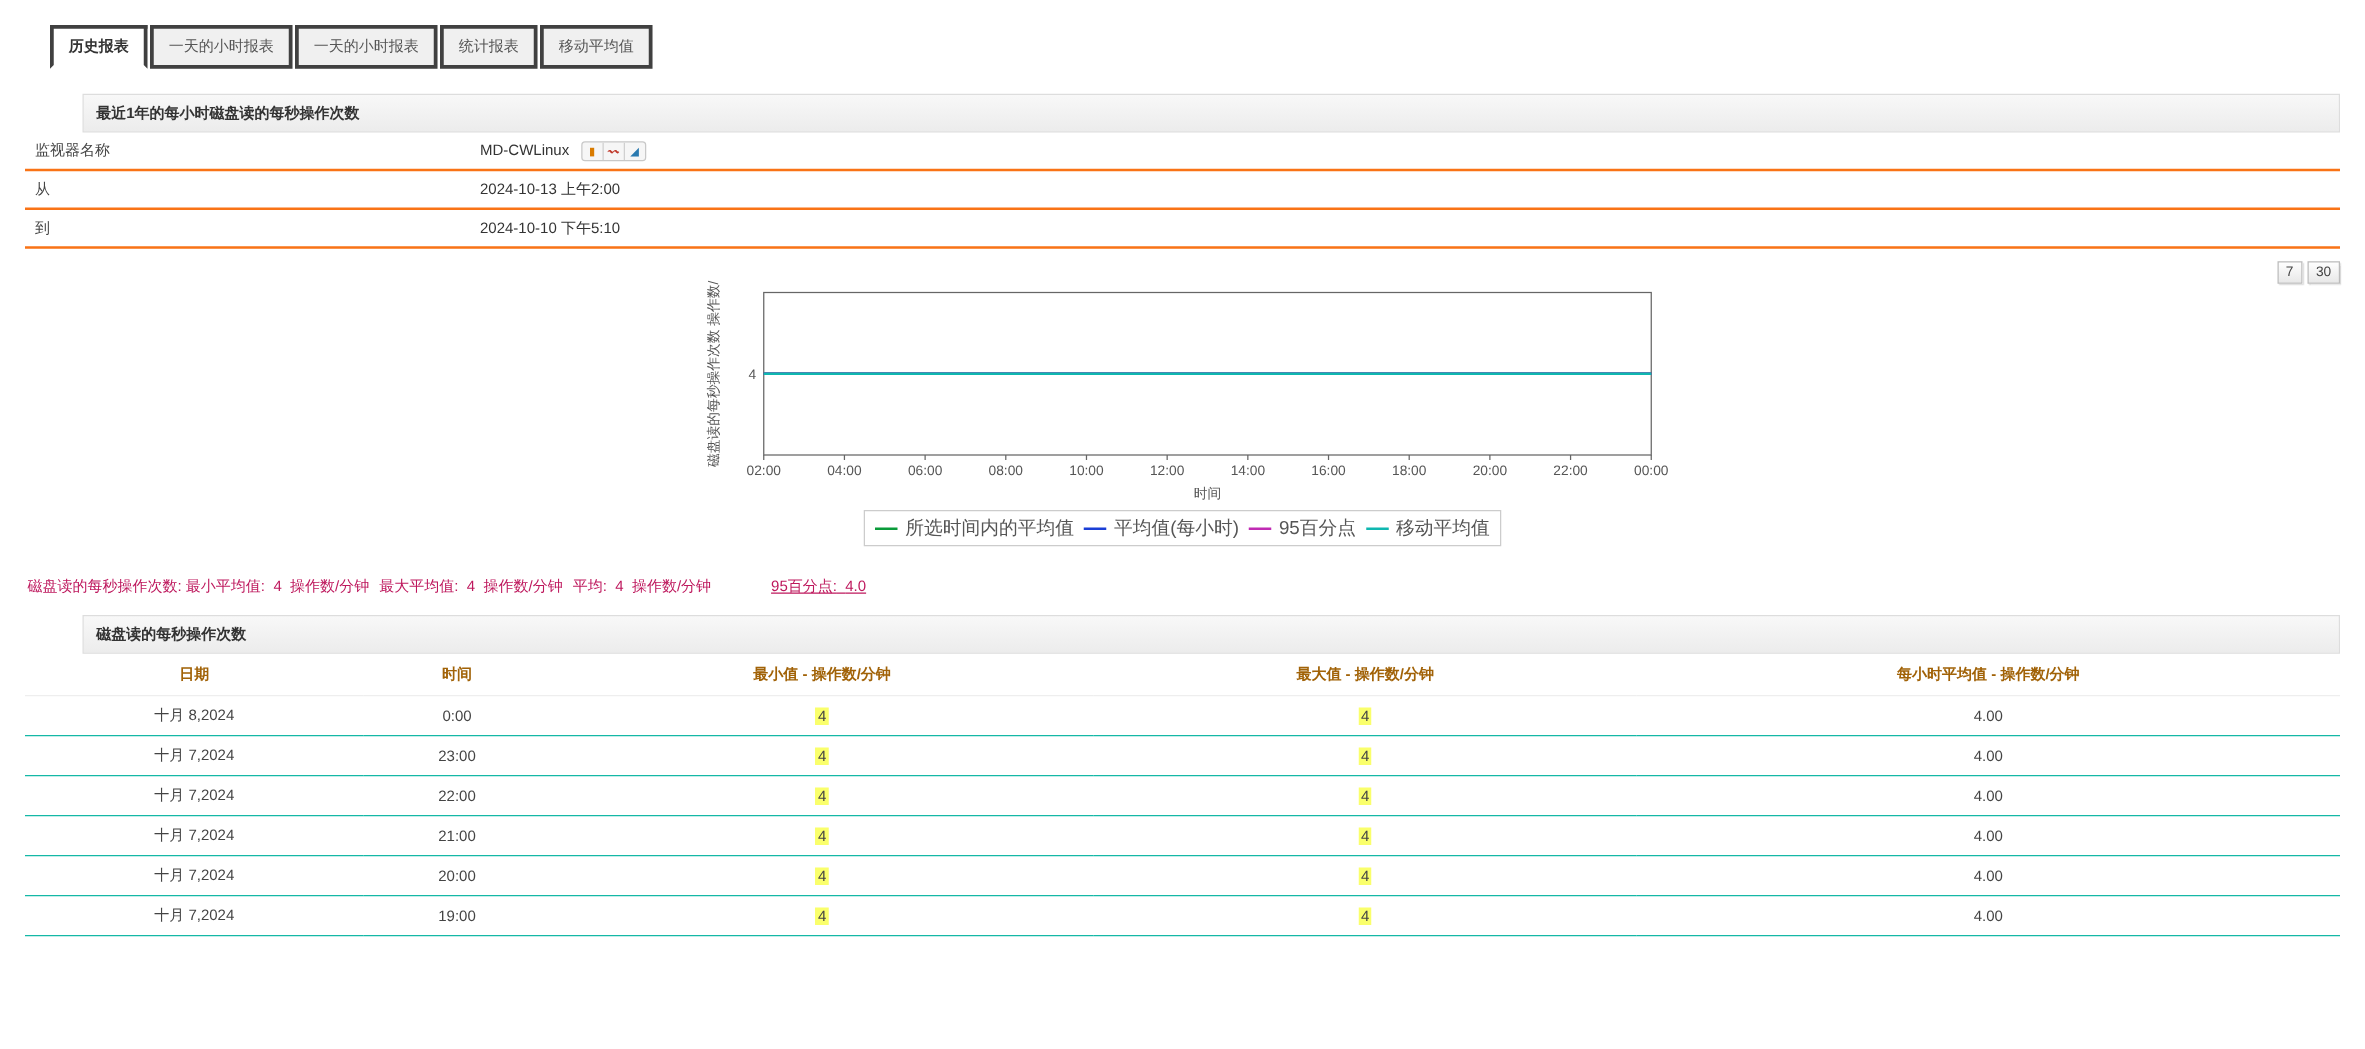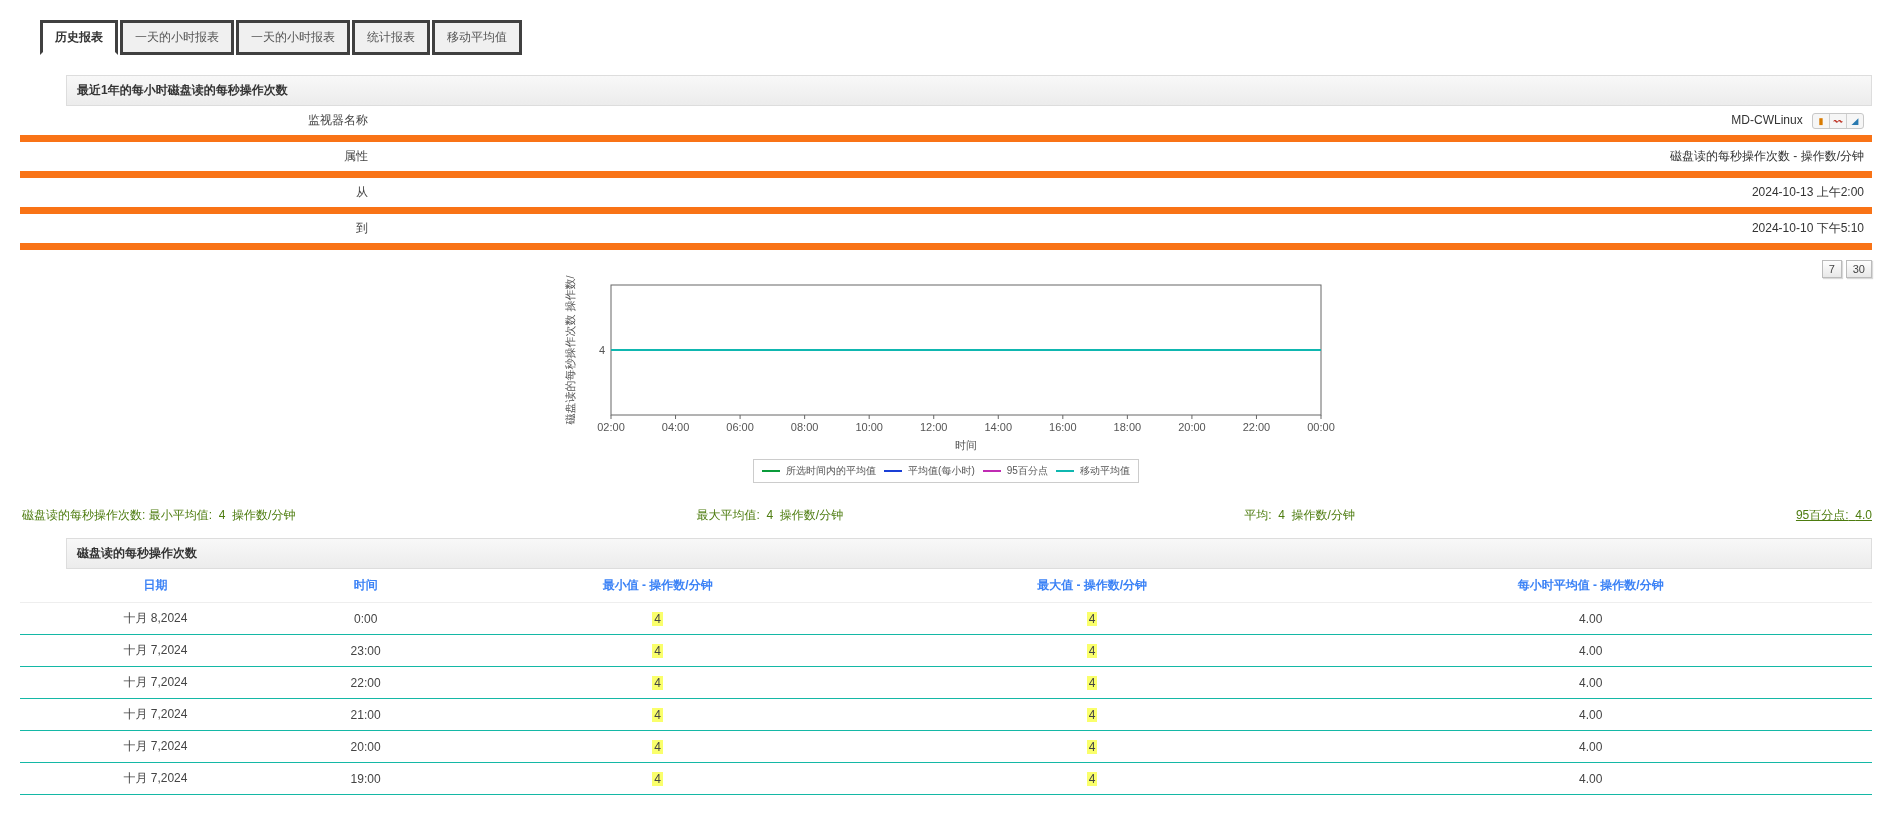"监视器名称" .info-table td { border-bottom: 7px solid #f97316 -> 2px solid #f97316; text-align: right -> none }
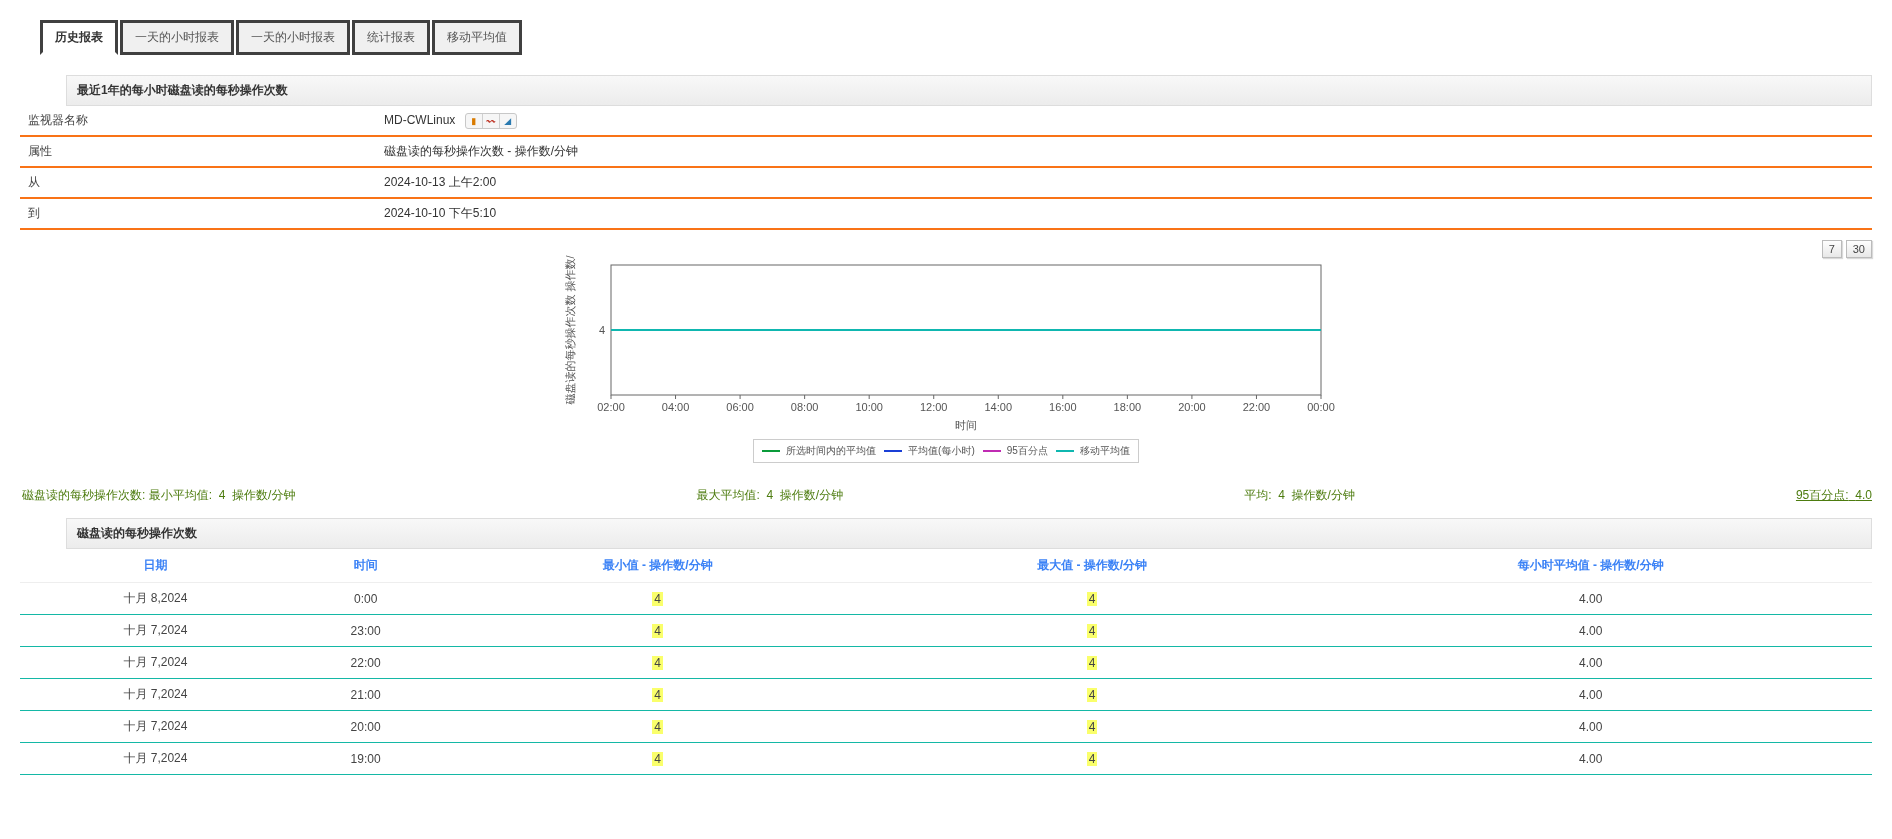"属性" tr { html: <tr> <td>属性</td> <td>磁盘读的每秒操作次数 - 操作数/分钟</td> </tr> -> none }
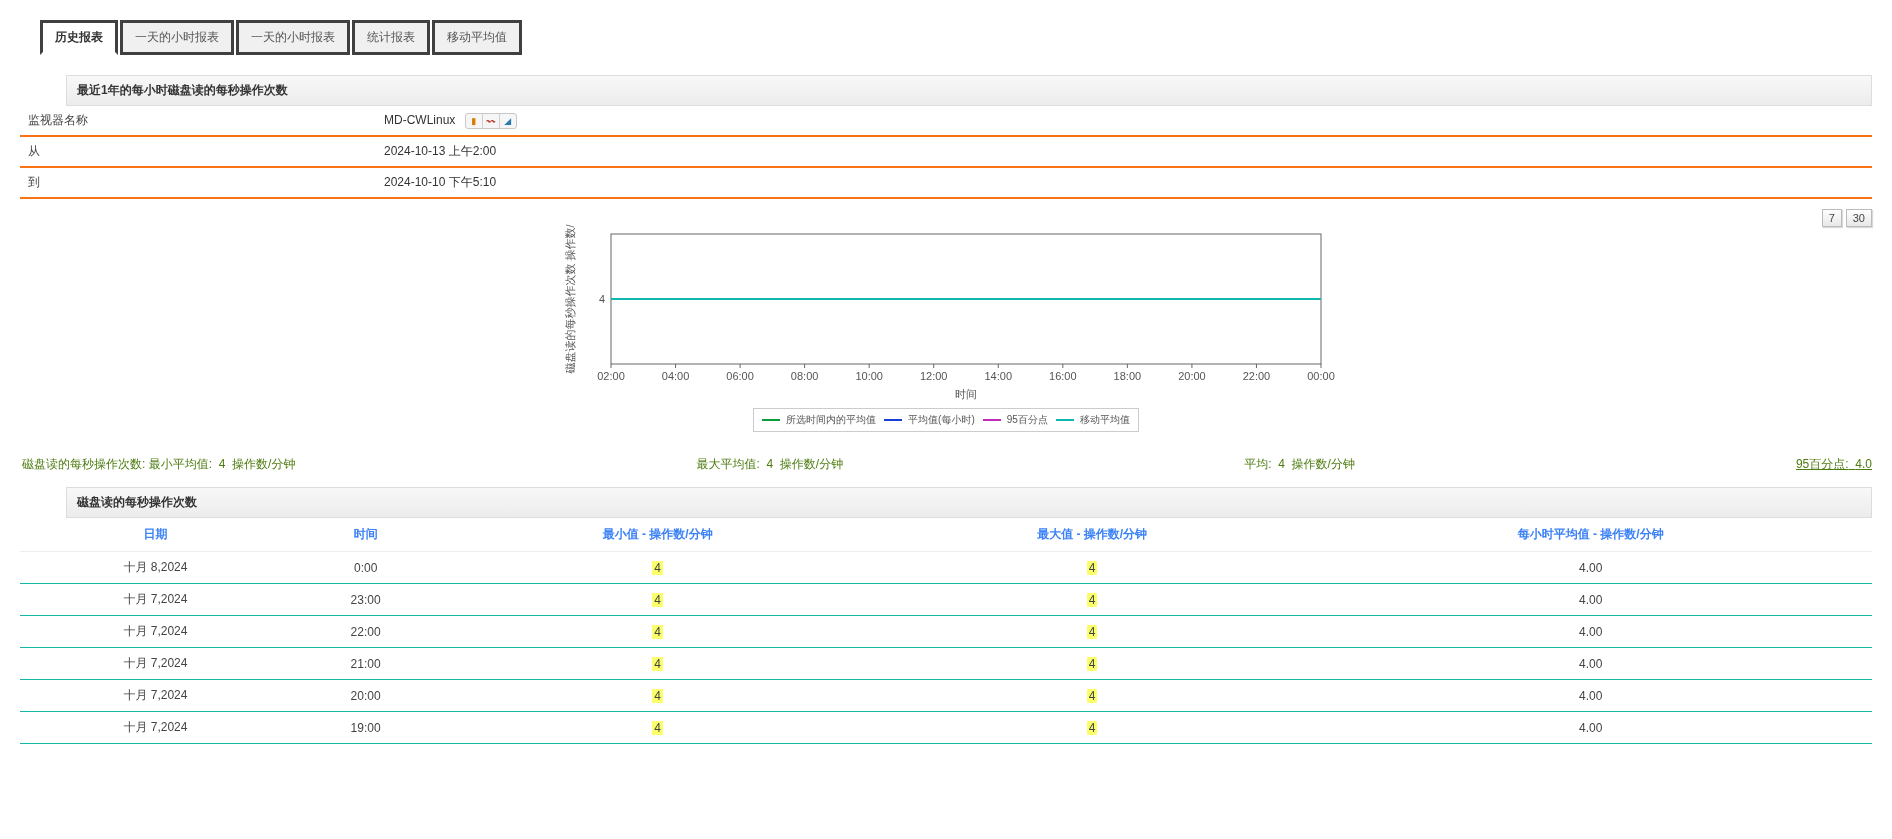"所选时间内的平均值" .legend { font-size: 10px -> 15px }
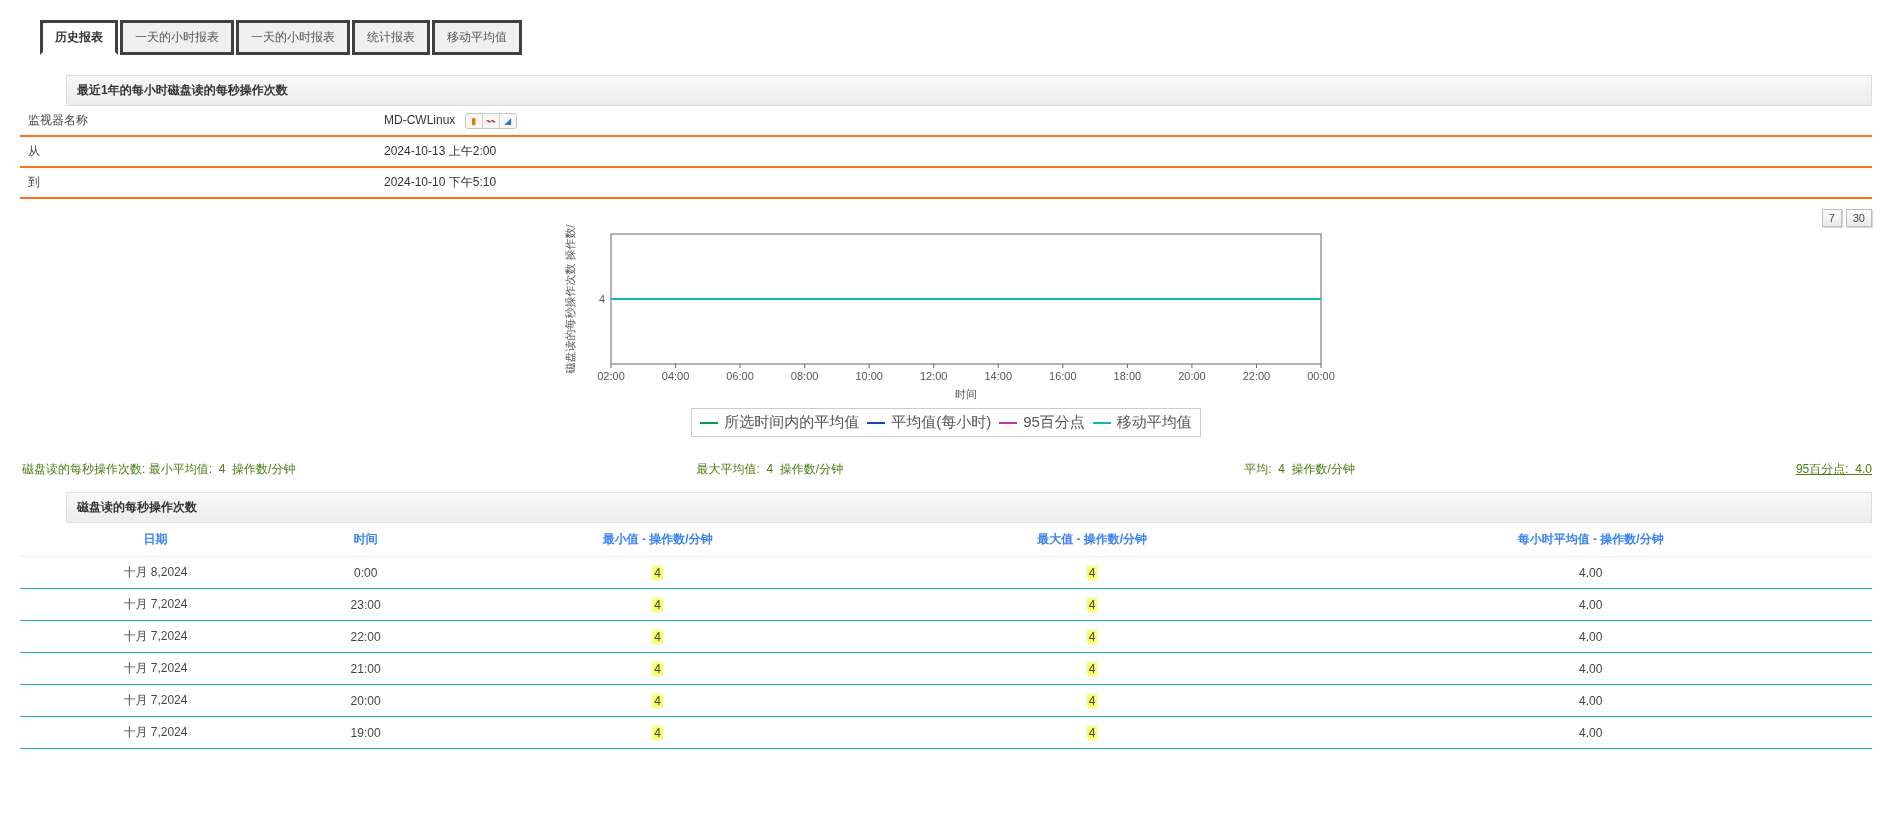"磁盘读的每秒操作次数: 最小平均值: 4 操作数/分钟" .stats-line { color: #4d7c0f -> #be185d; gap: 36px -> 8px; justify-content: space-between -> none }
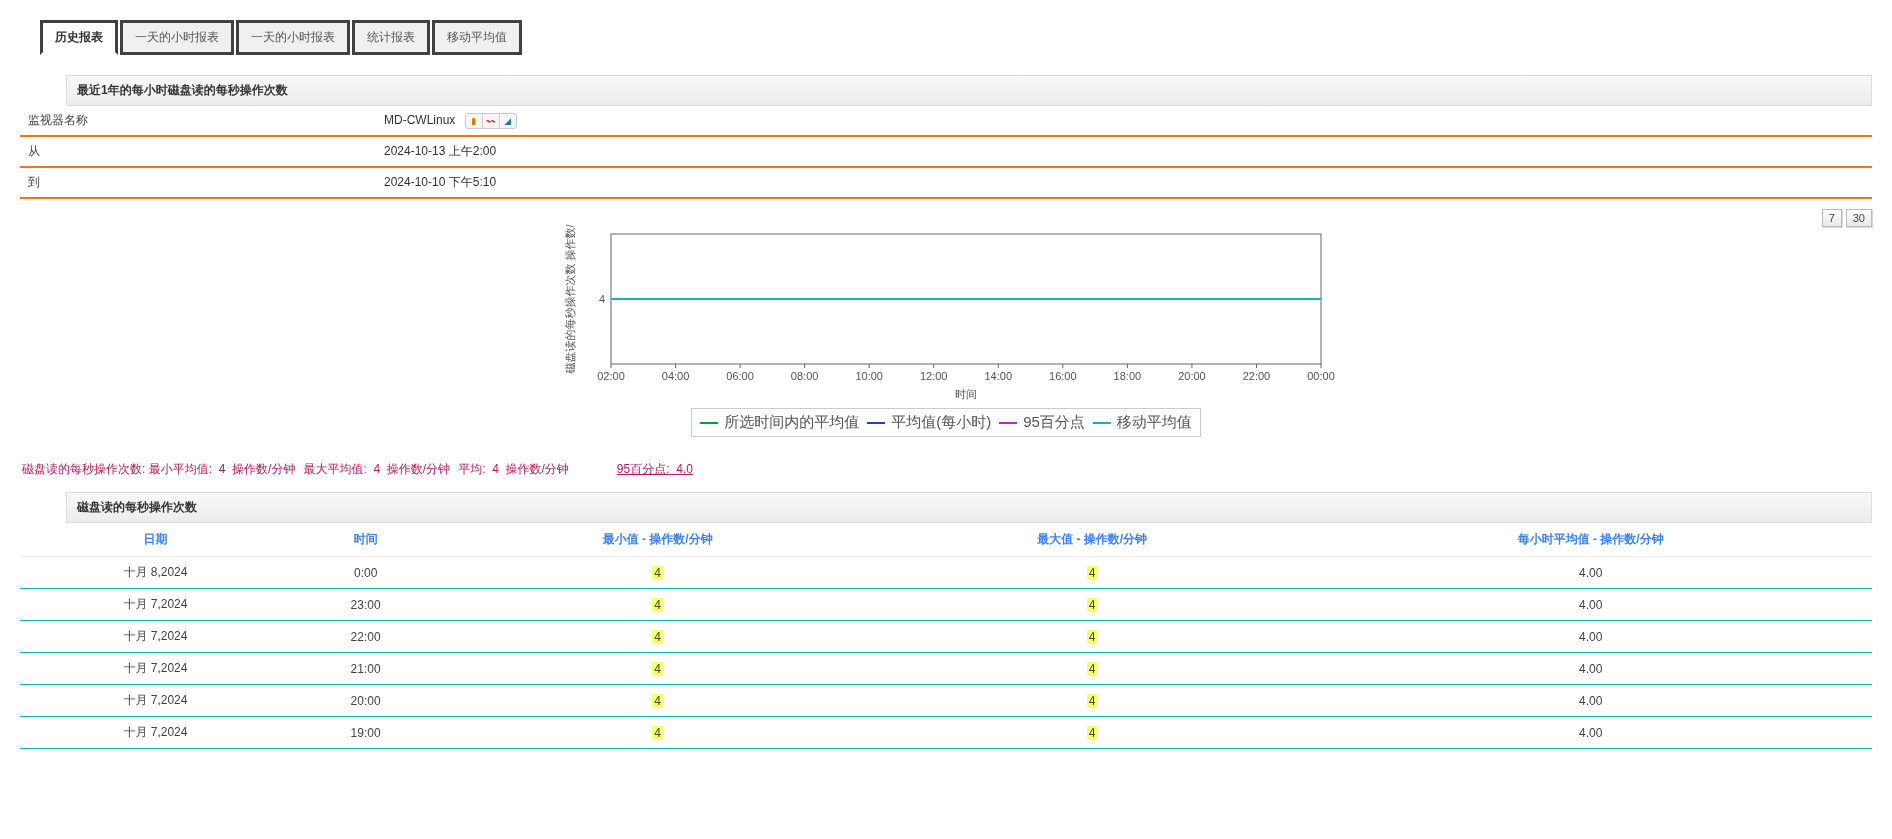"日期" .data-table th { color: #3b82f6 -> #a16207 }
